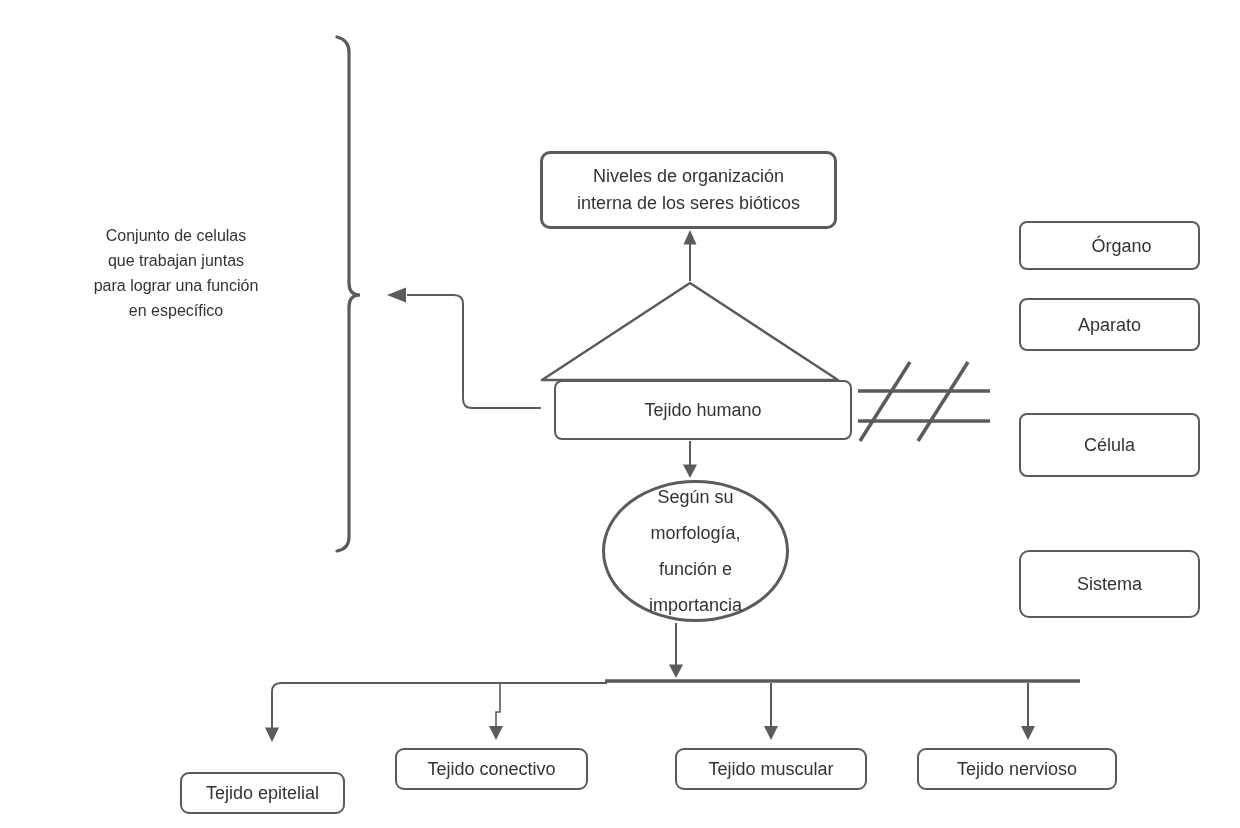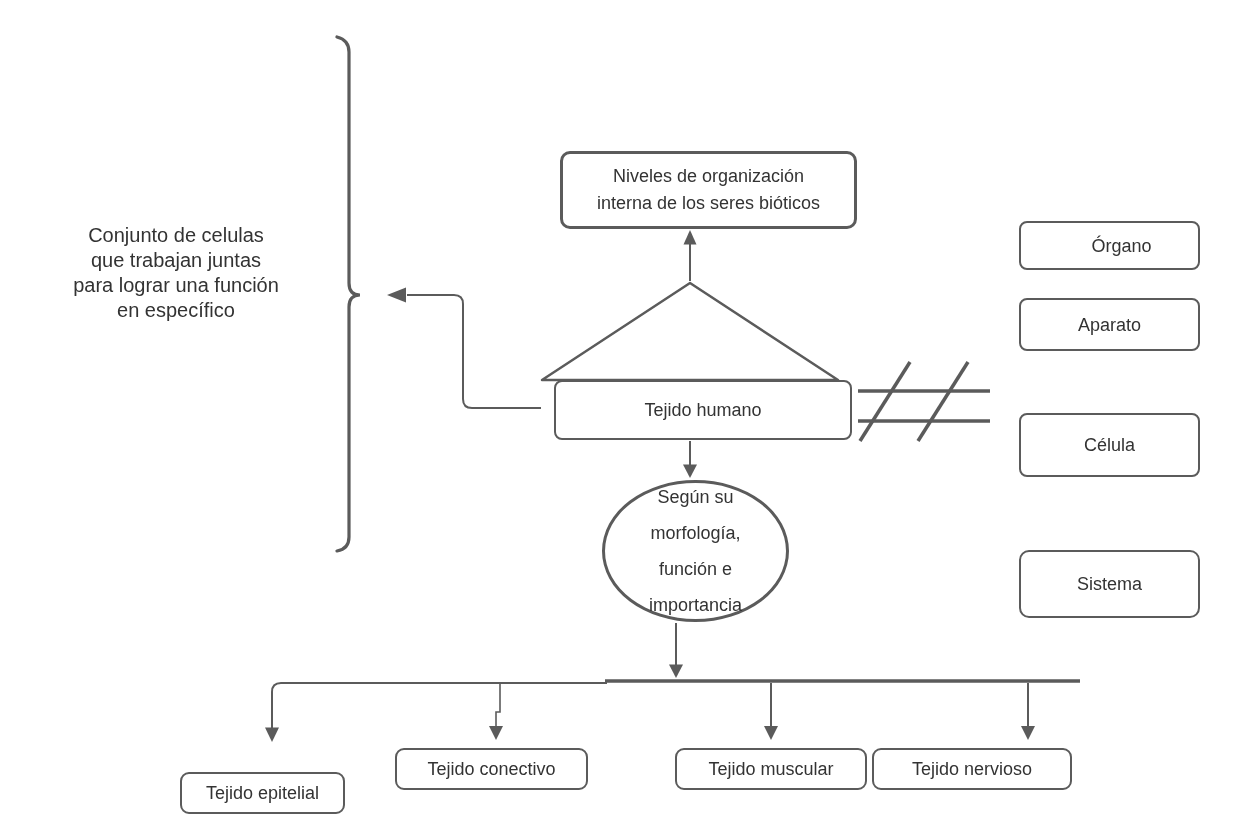"Niveles de organización" .title-box { margin-left: 20px -> none }
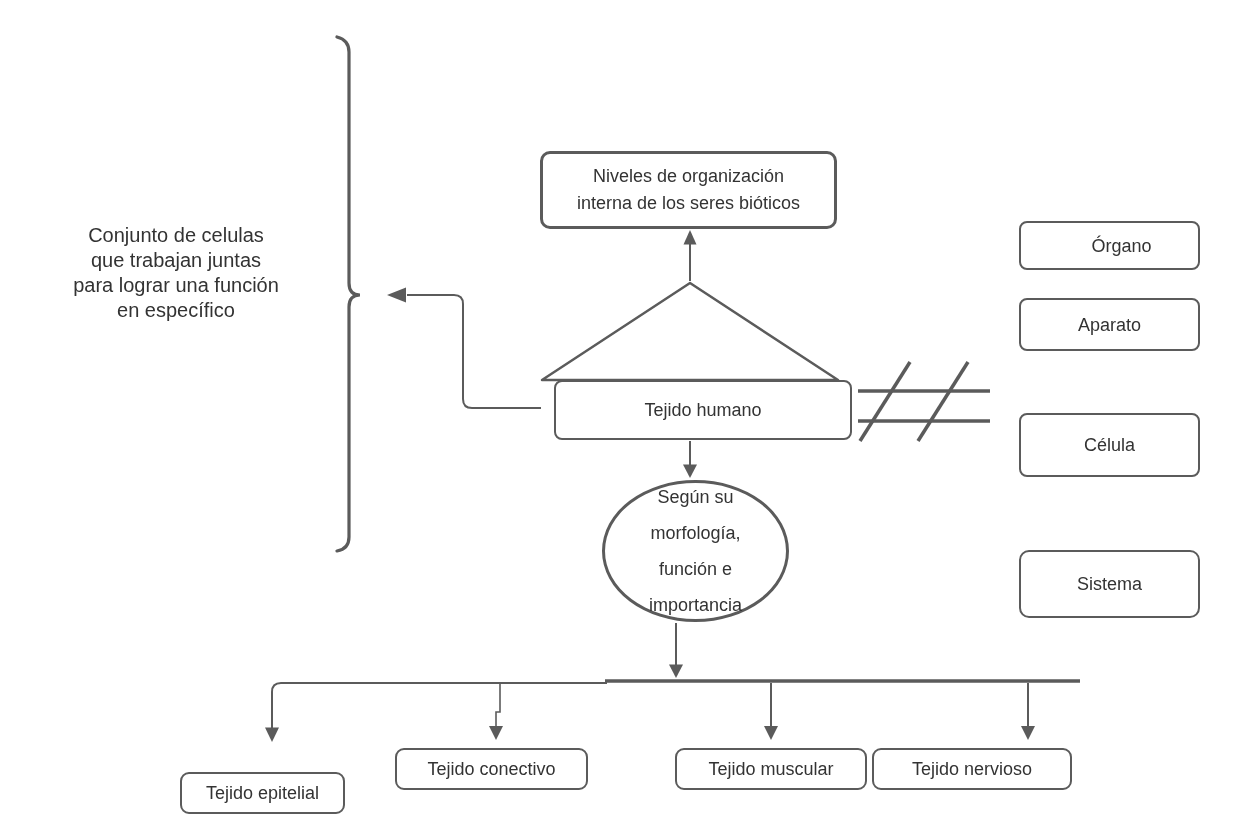"Conjunto de celulas" .note { font-size: 20px -> 16px }
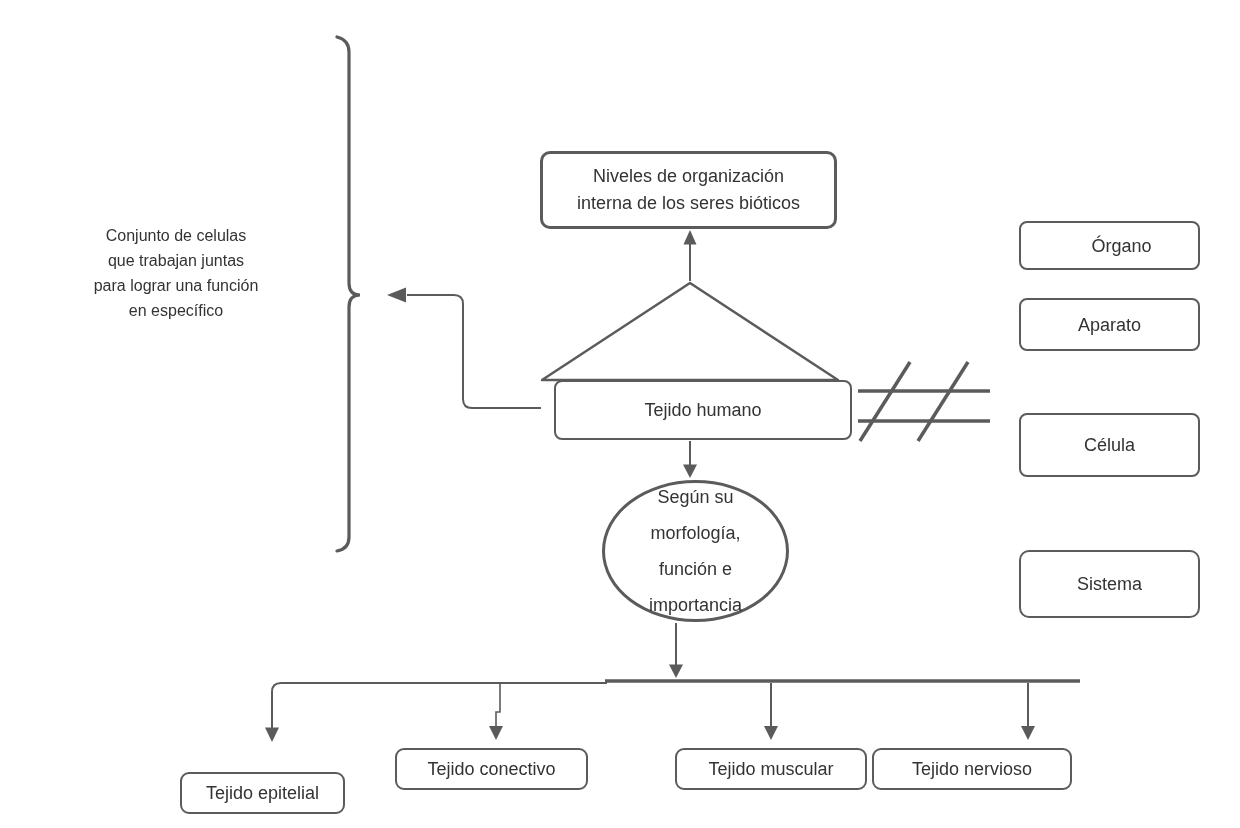"Tejido nervioso" .ts-nervioso { left: 872px -> 917px }
